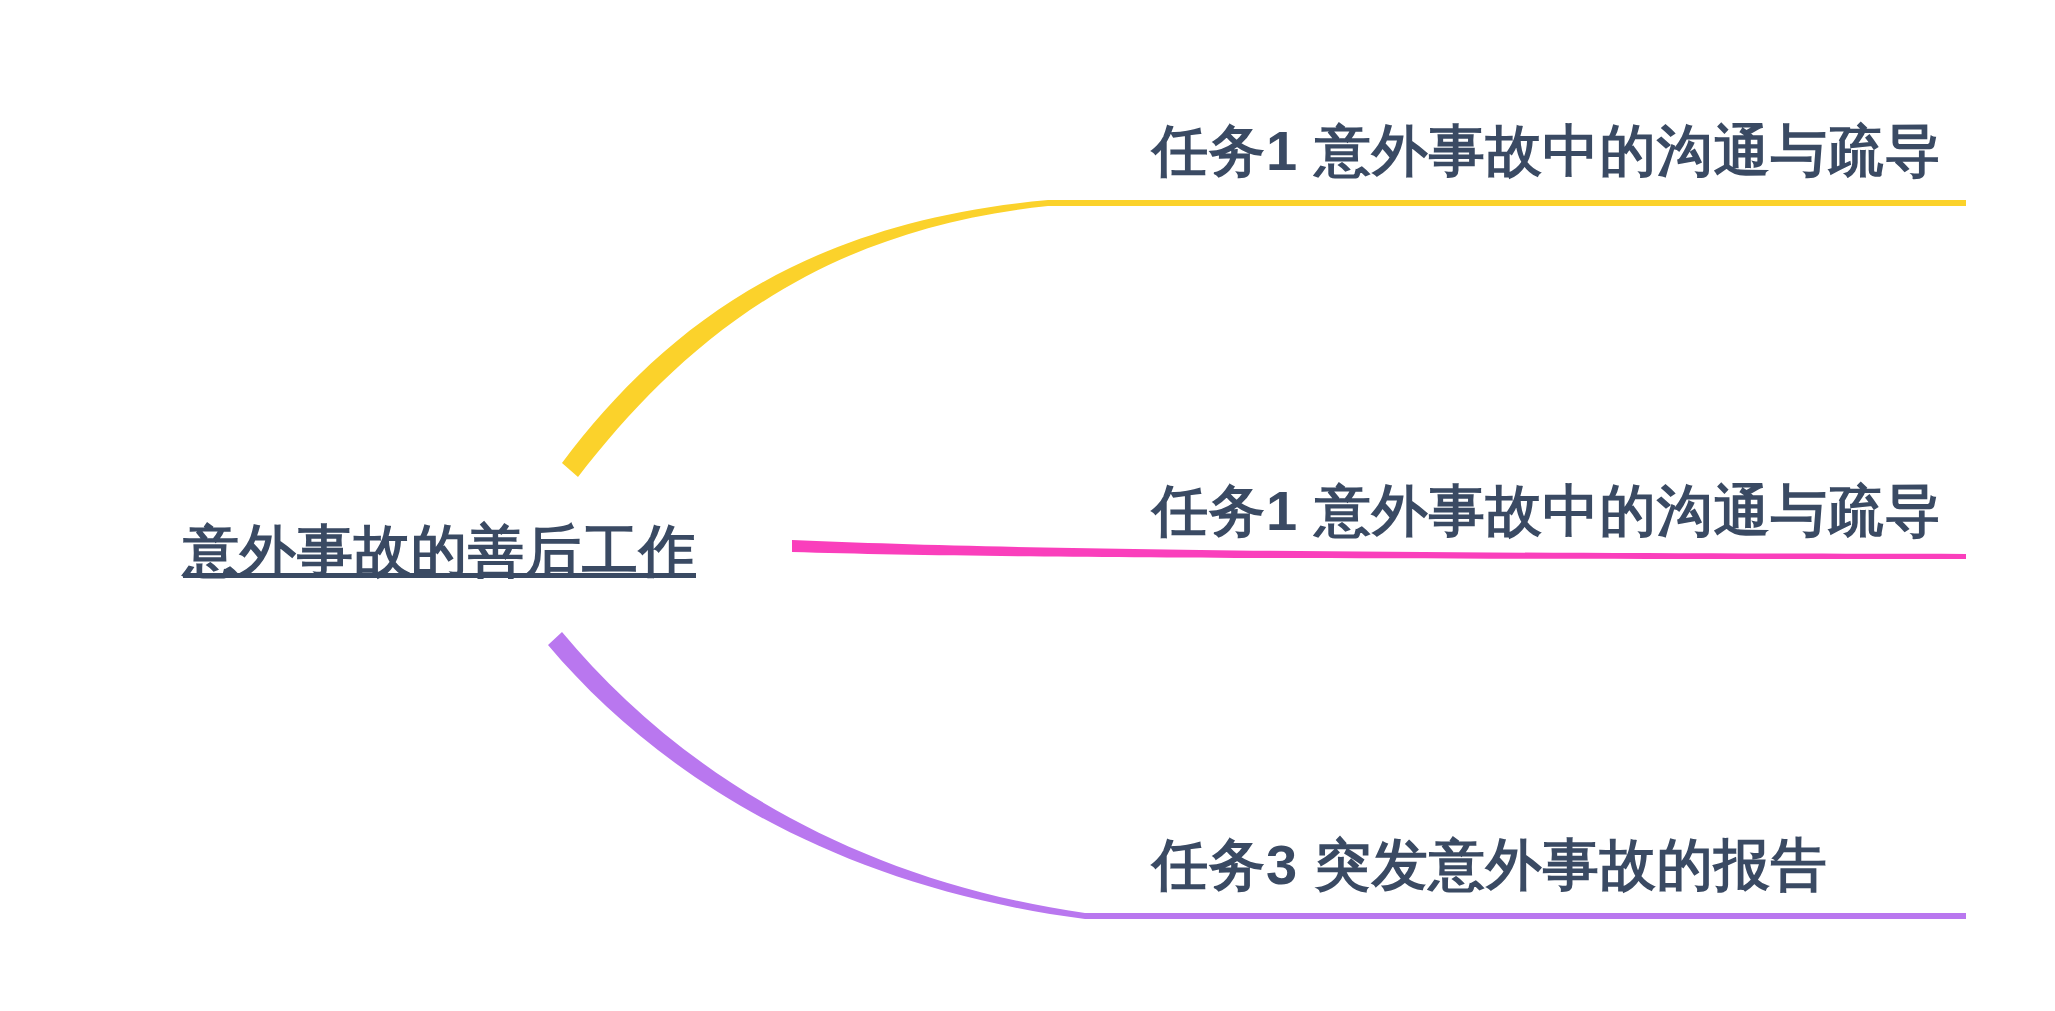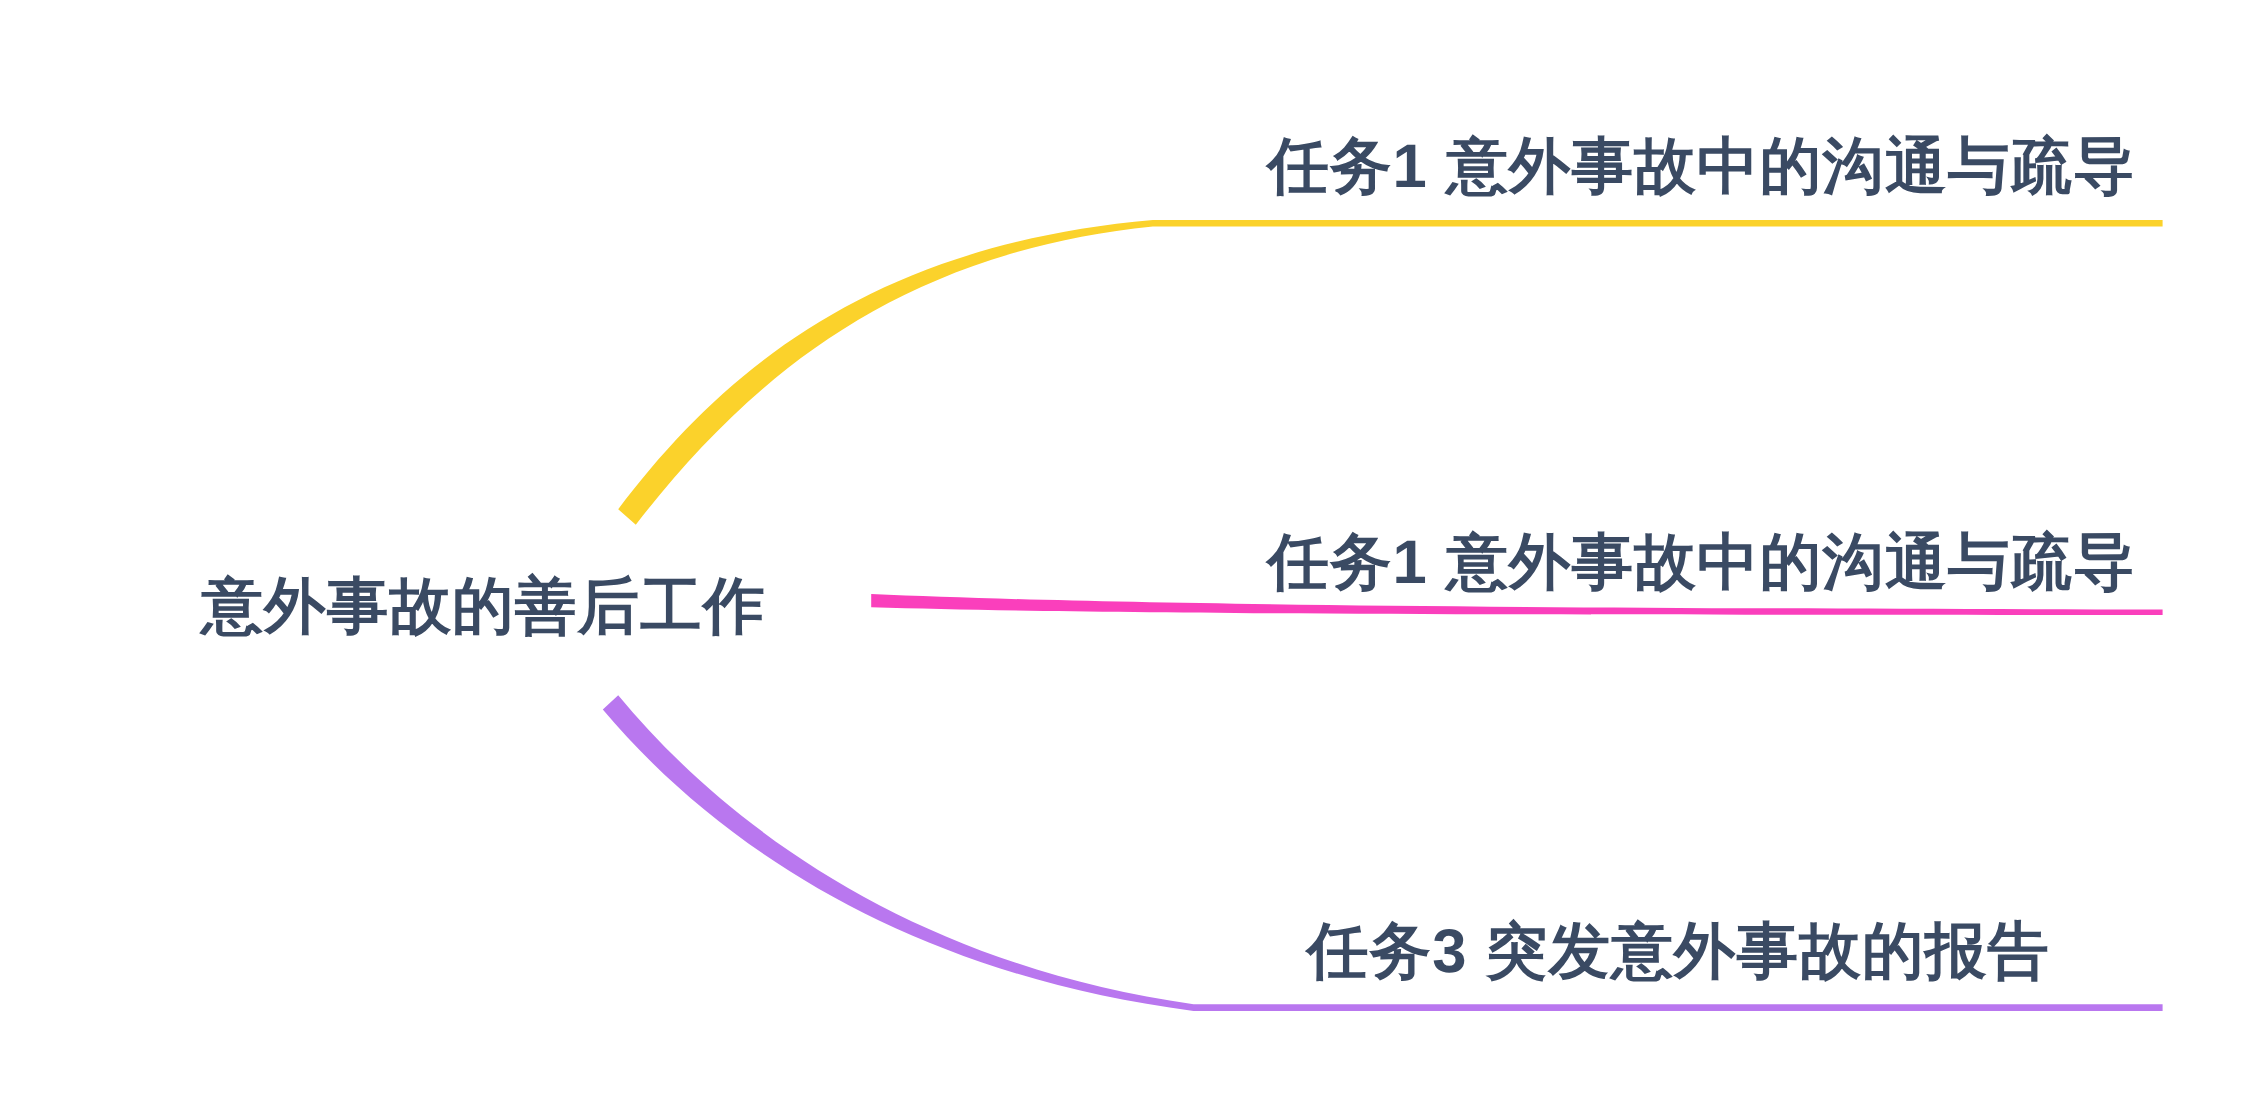"意外事故的善后工作" .root-label { text-decoration: none -> underline }
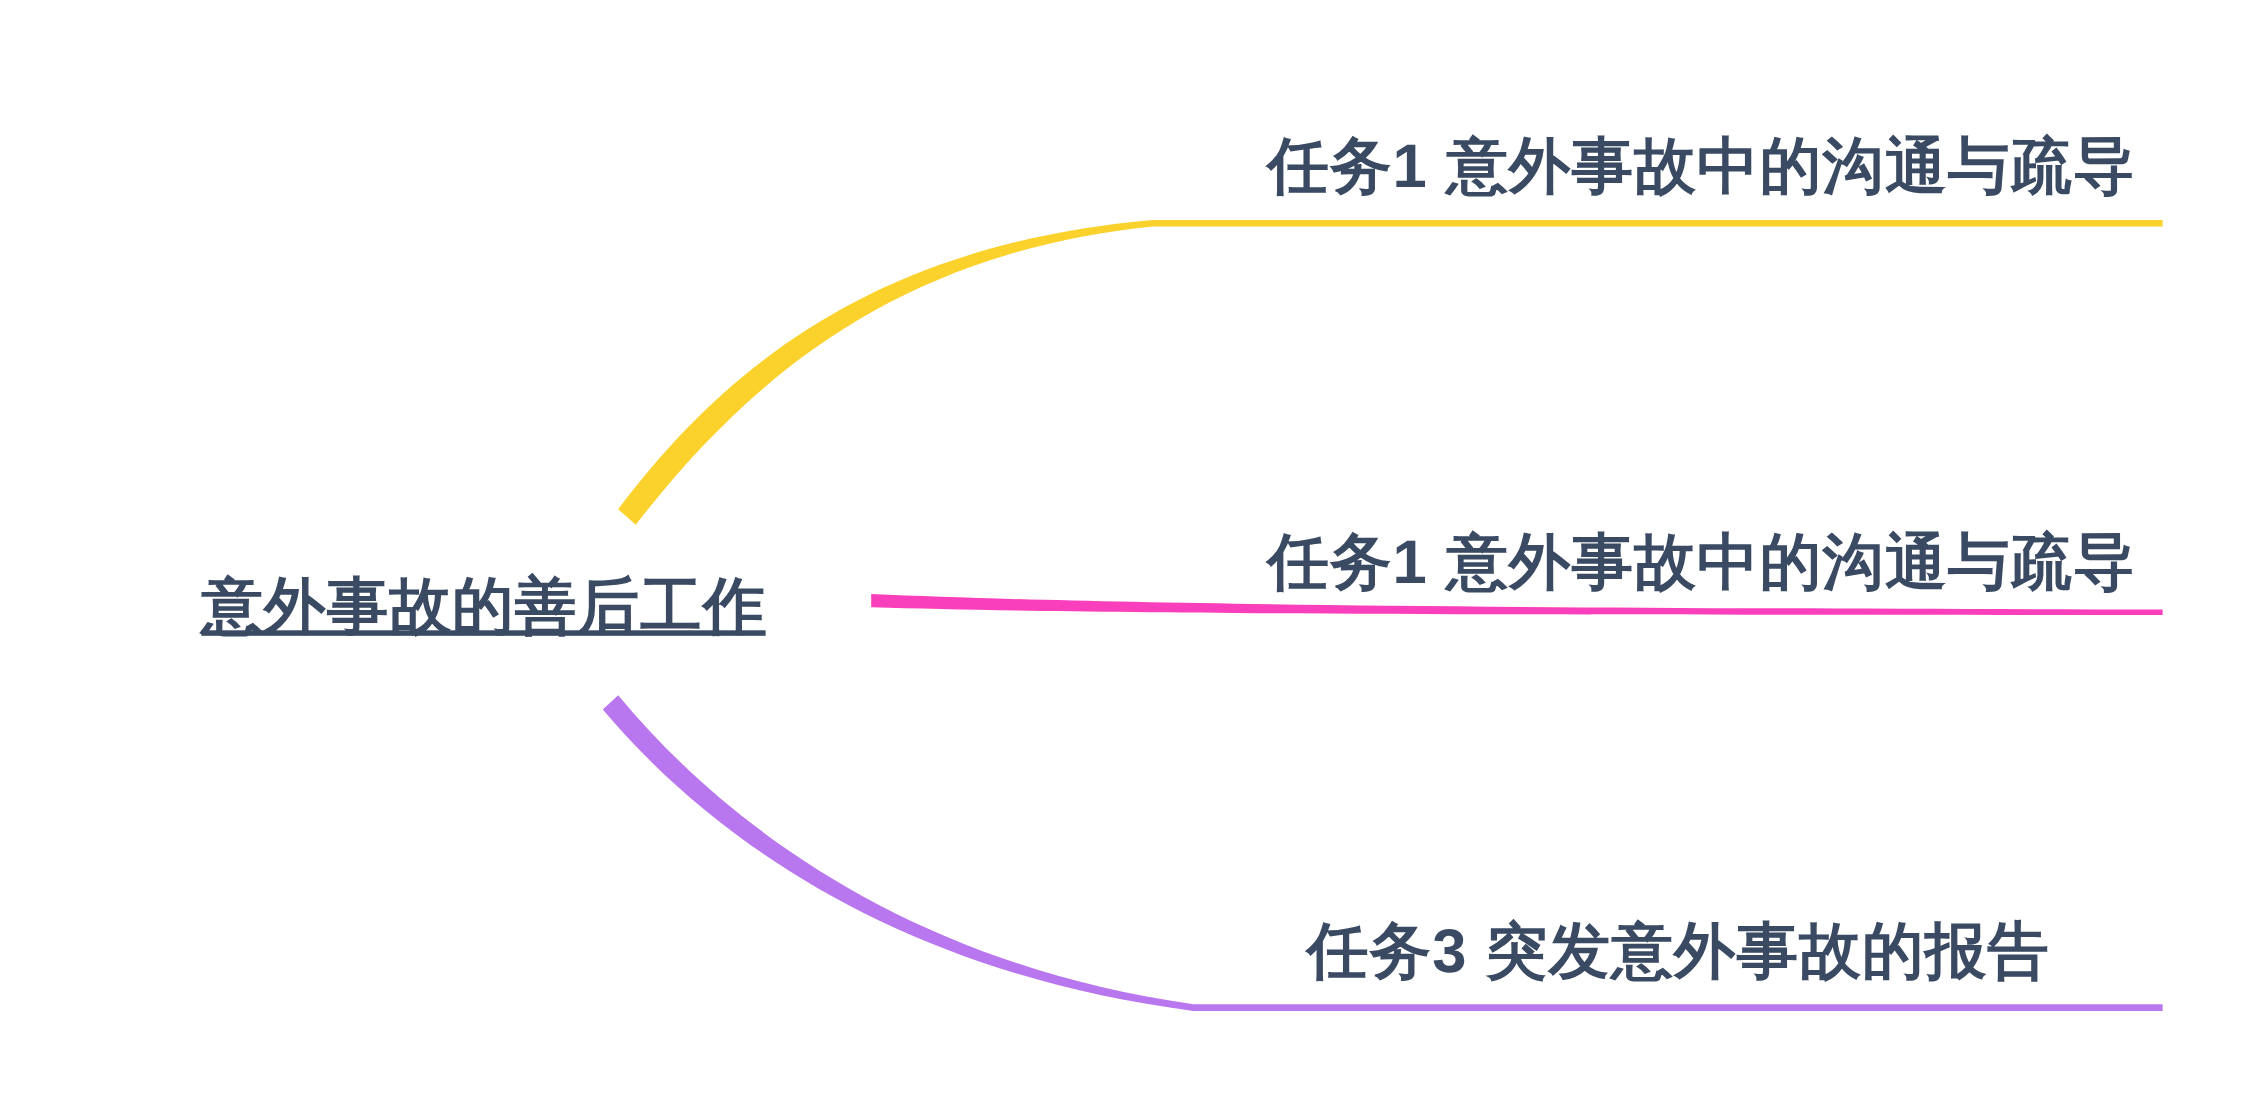"任务3 突发意外事故的报告" .branch-label-3 { margin-left: 36px -> none }
